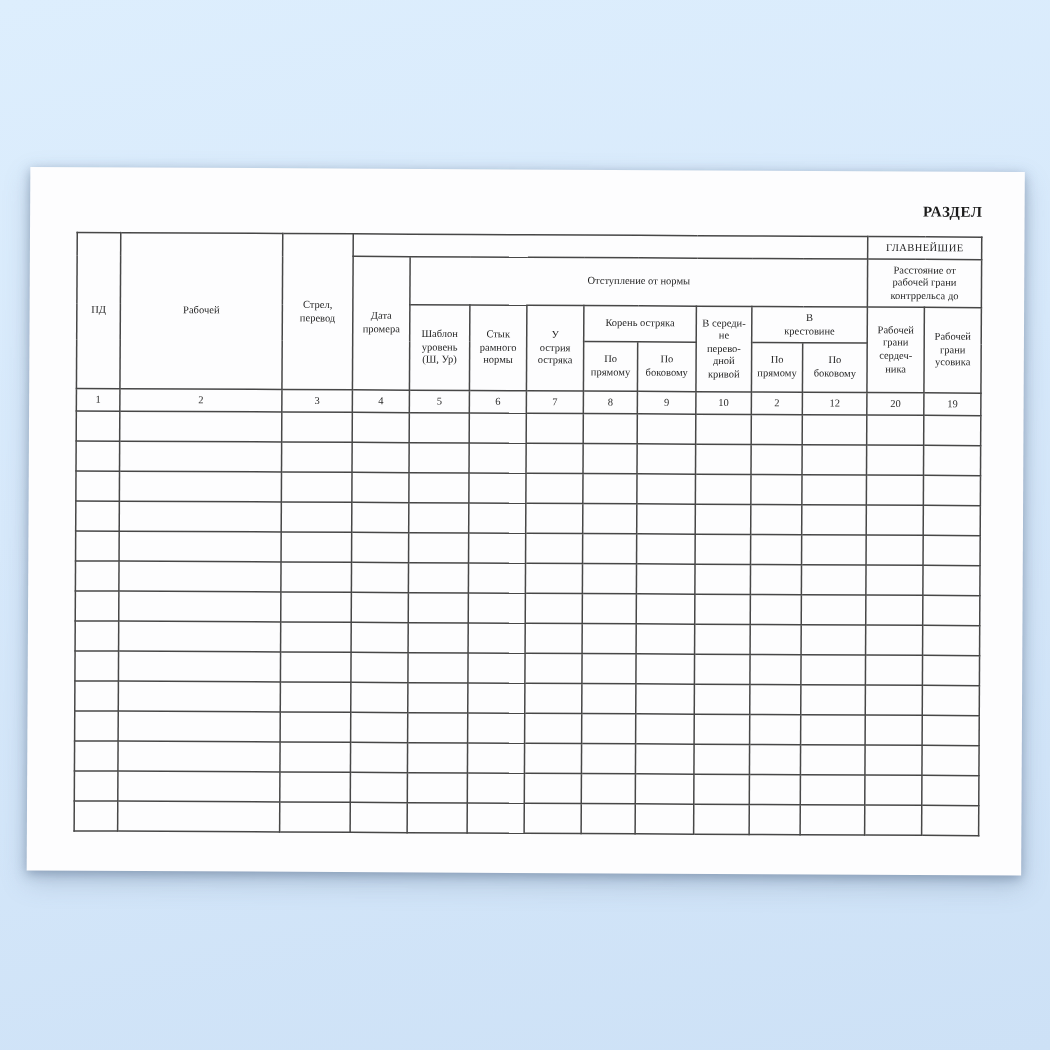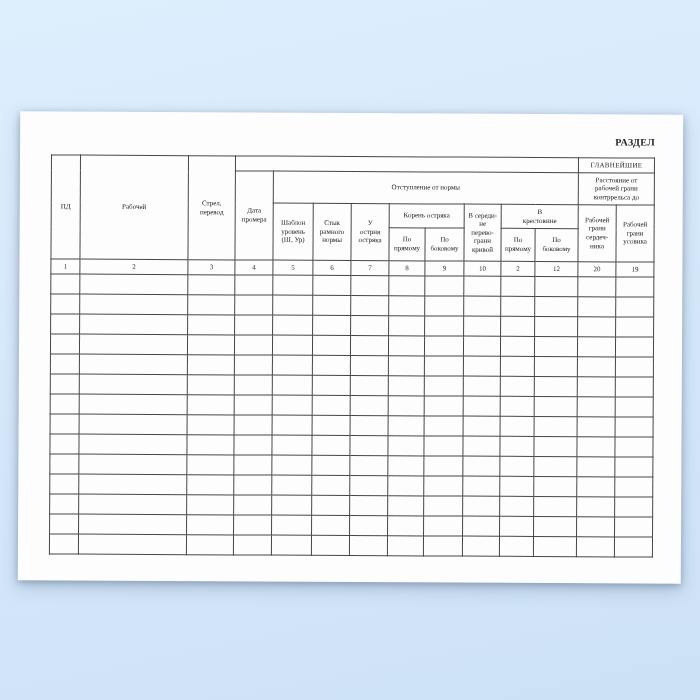"В середи-" th { text: грани -> дной }
